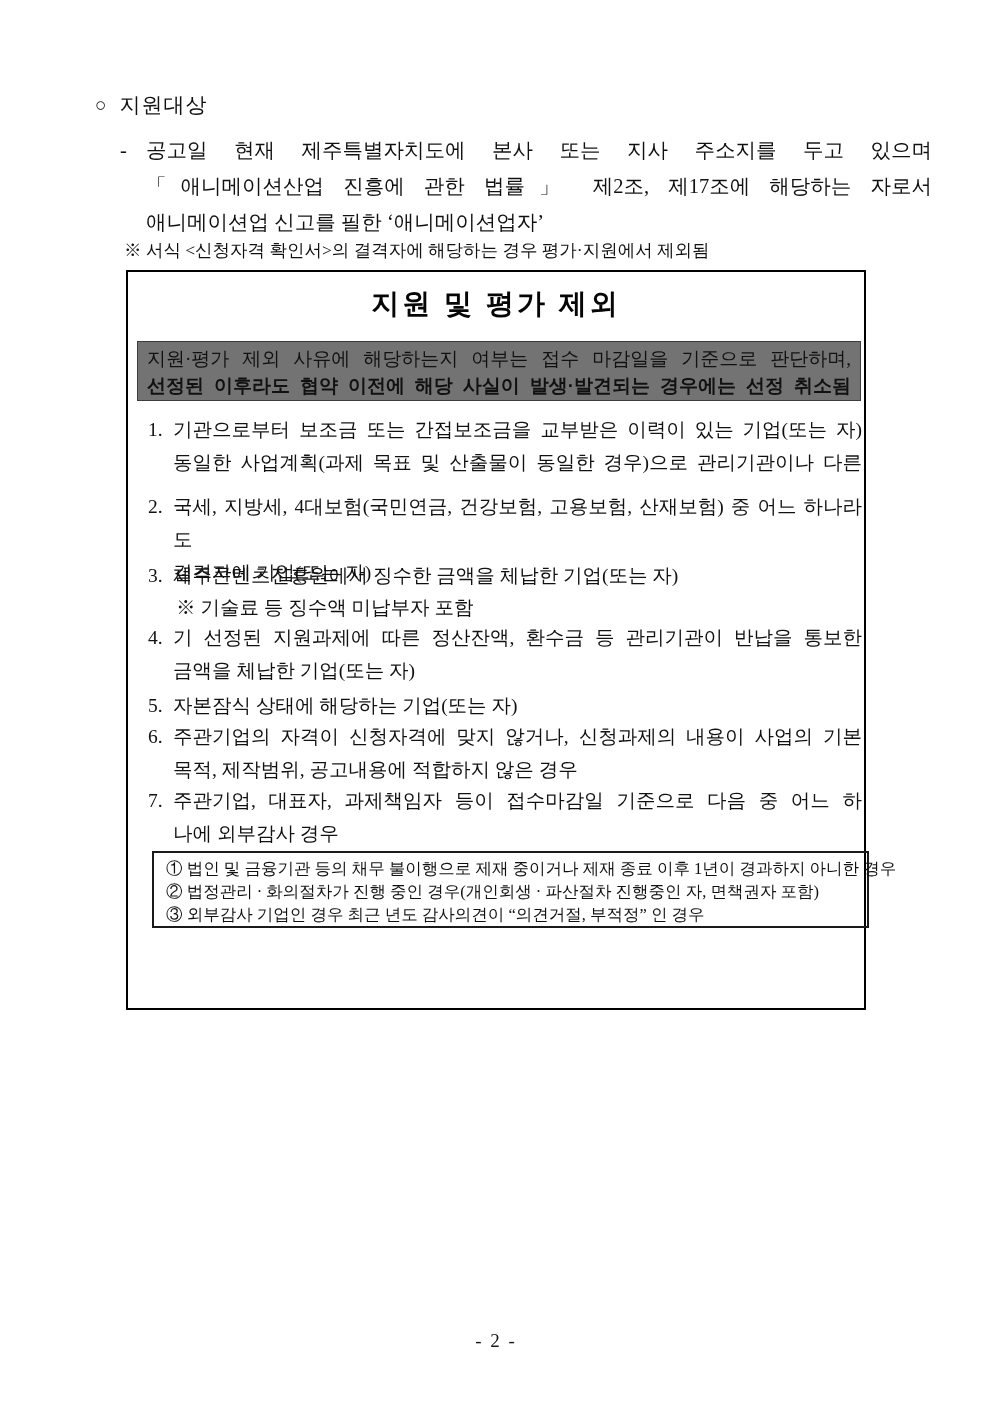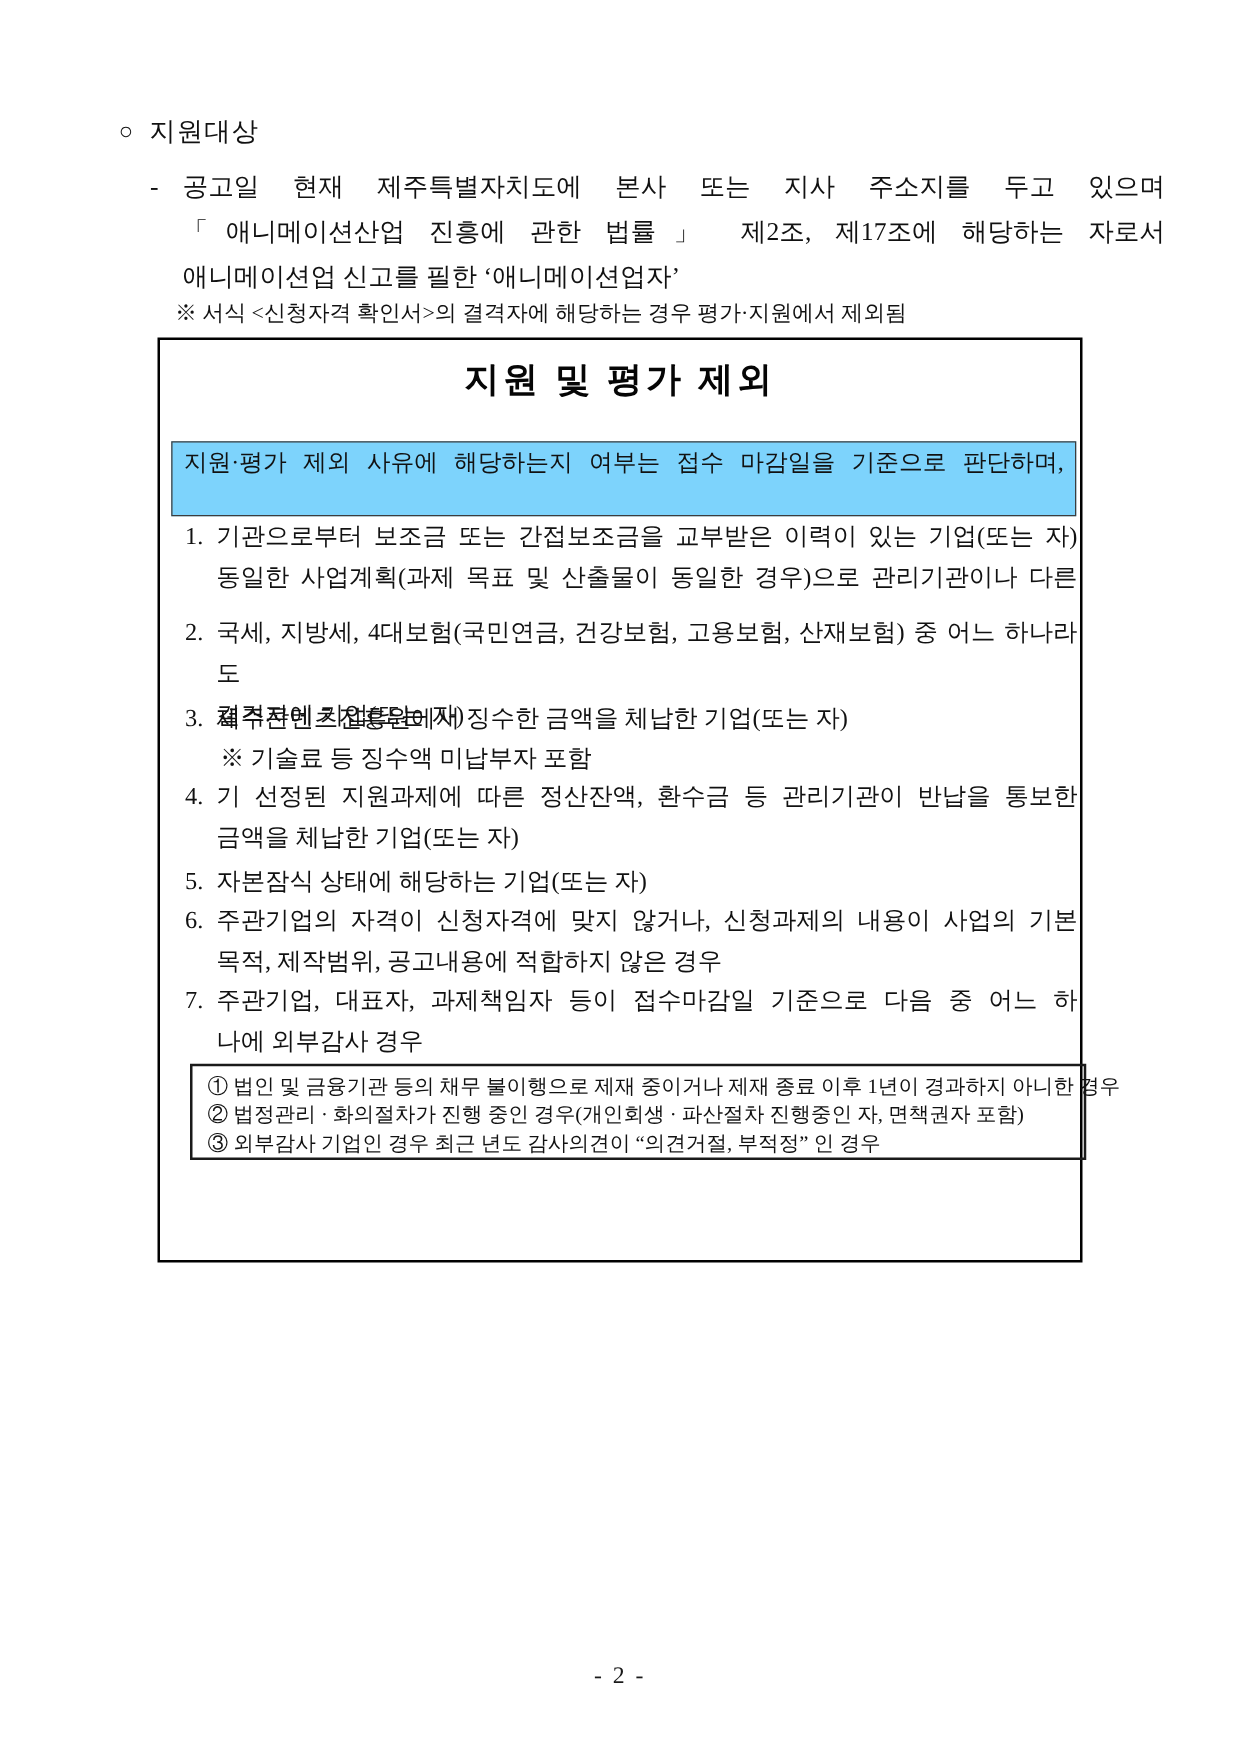"※ 서식 <신청자격 확인서>의 결격자에" .intro-note { left: 140px -> 124px }
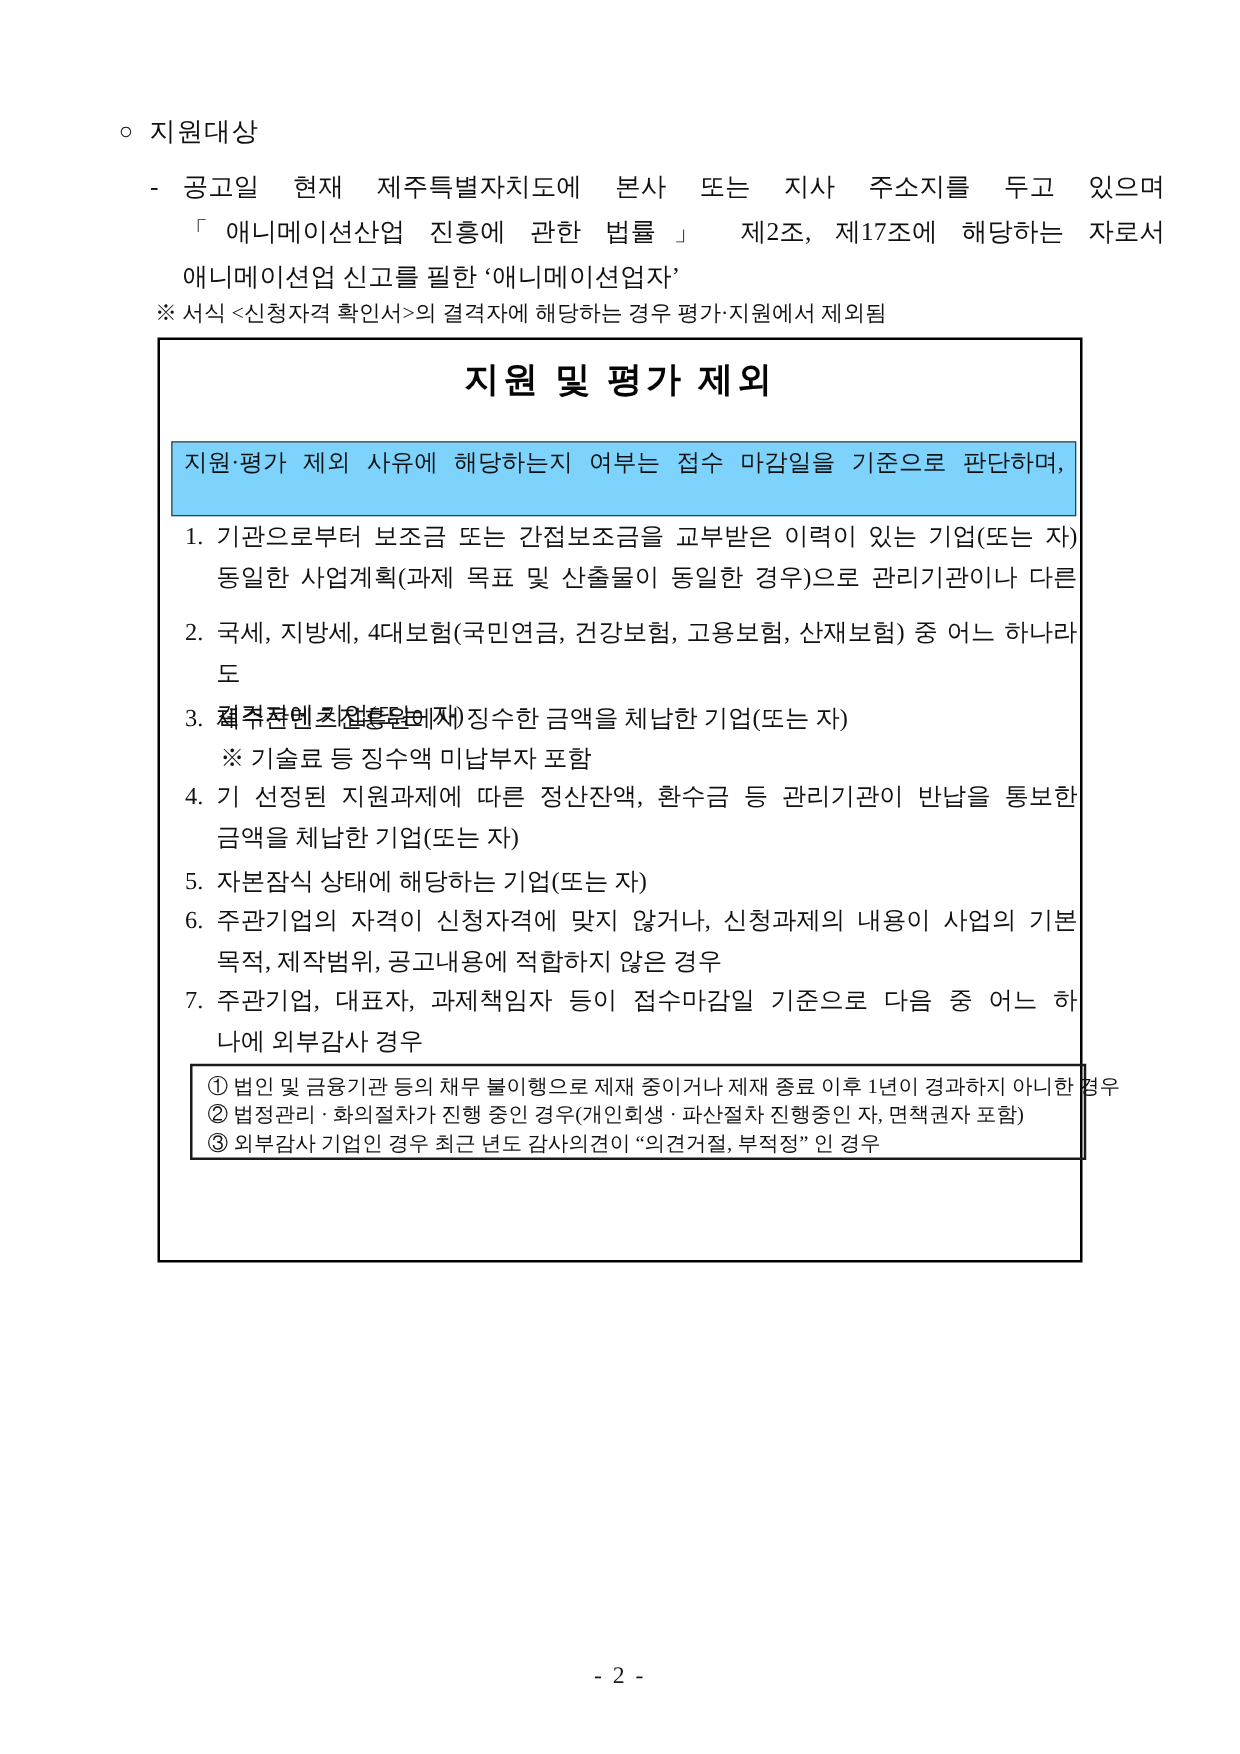"지원·평가 제외 사유에 해당하는지 여부는" .notice { background: #7dd3fc -> #737373; margin-top: 12px -> none }
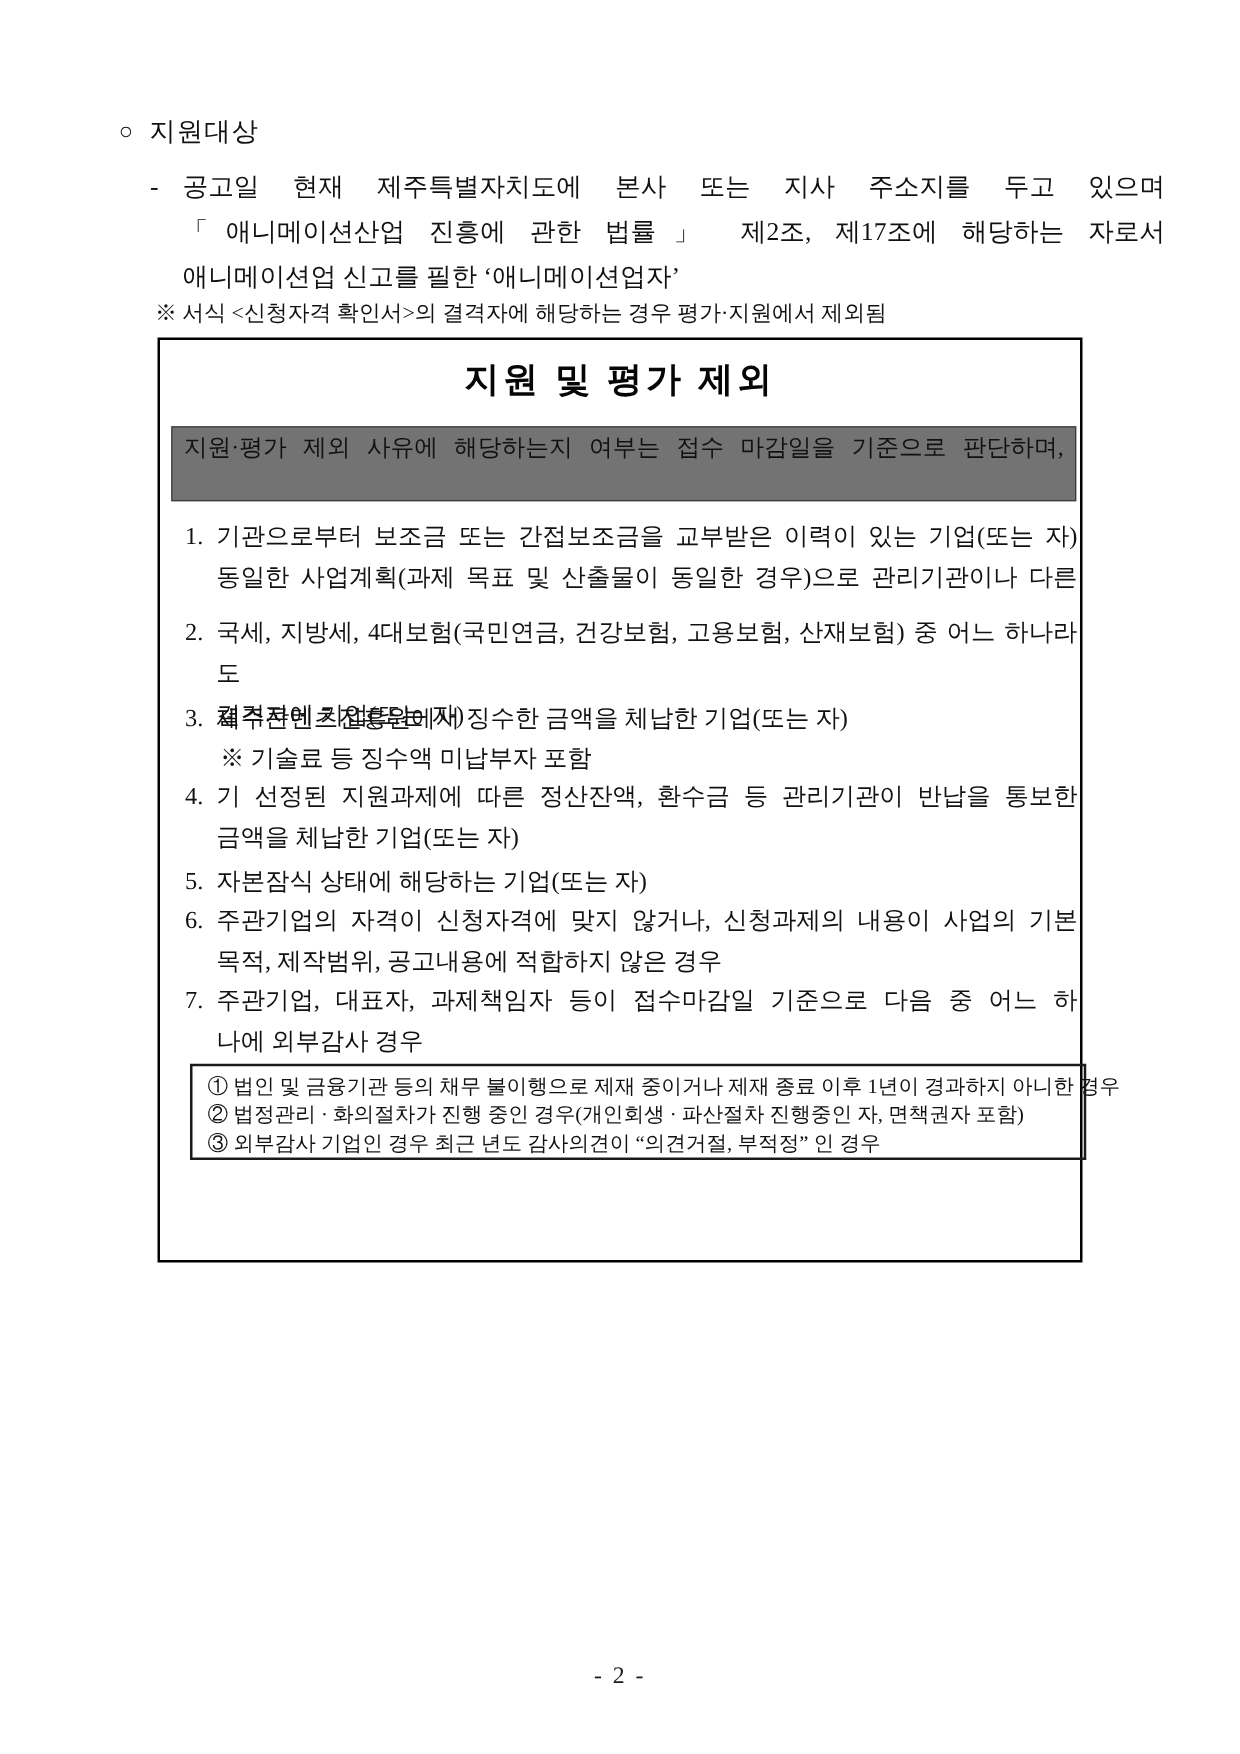"선정된 이후라도 협약 이전에 해당" div.n2 { html: none -> <div>선정된 이후라도 협약 이전에 해당 사실이 발생·발견되는 경우에는 선정 취소됨</div> }
